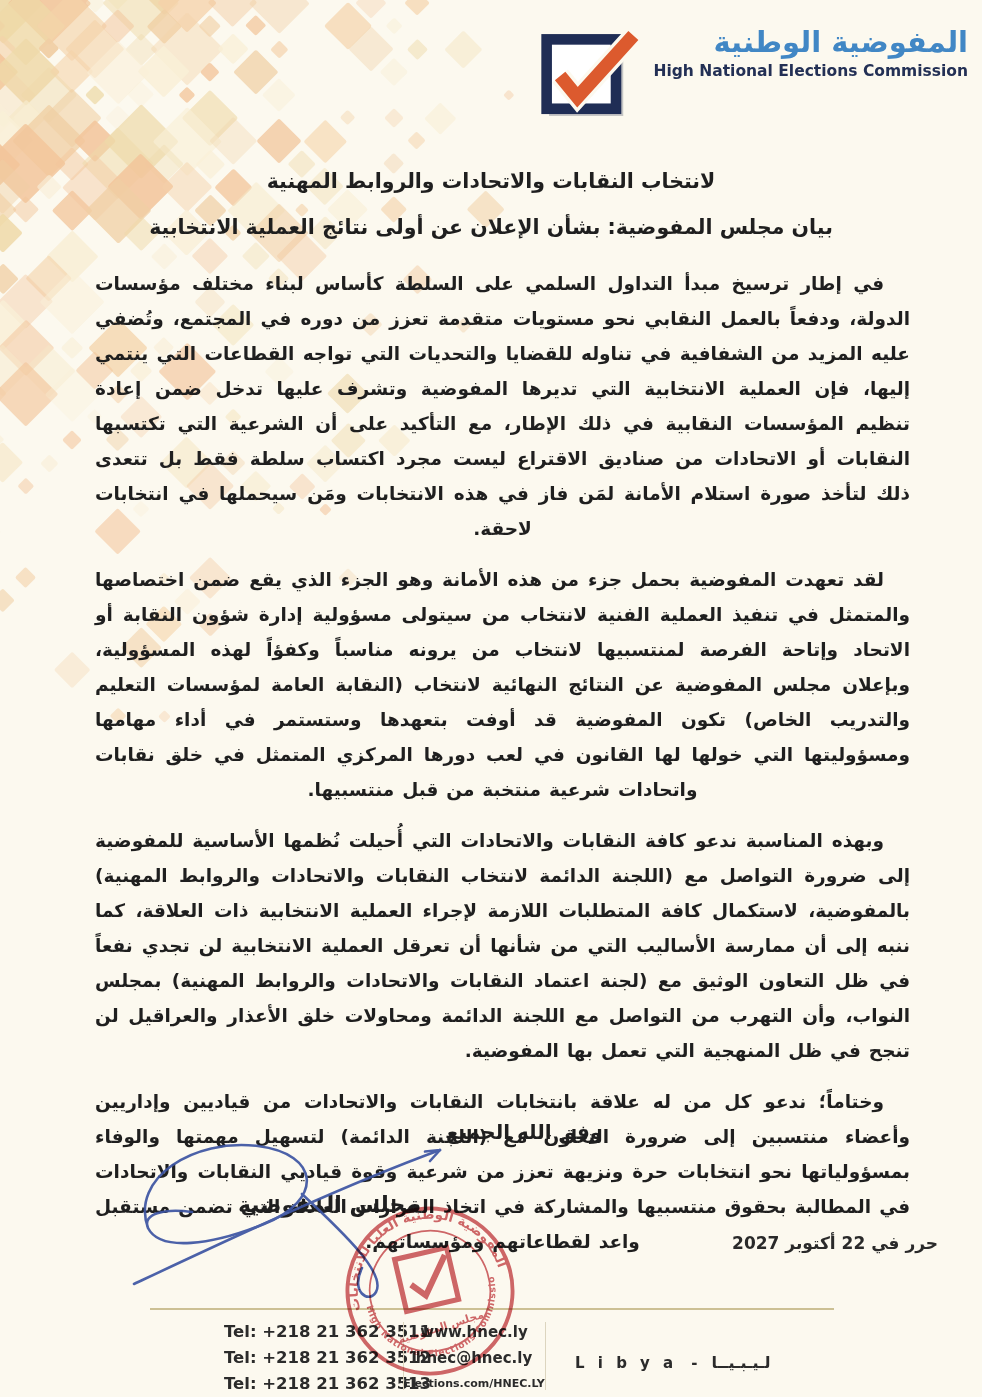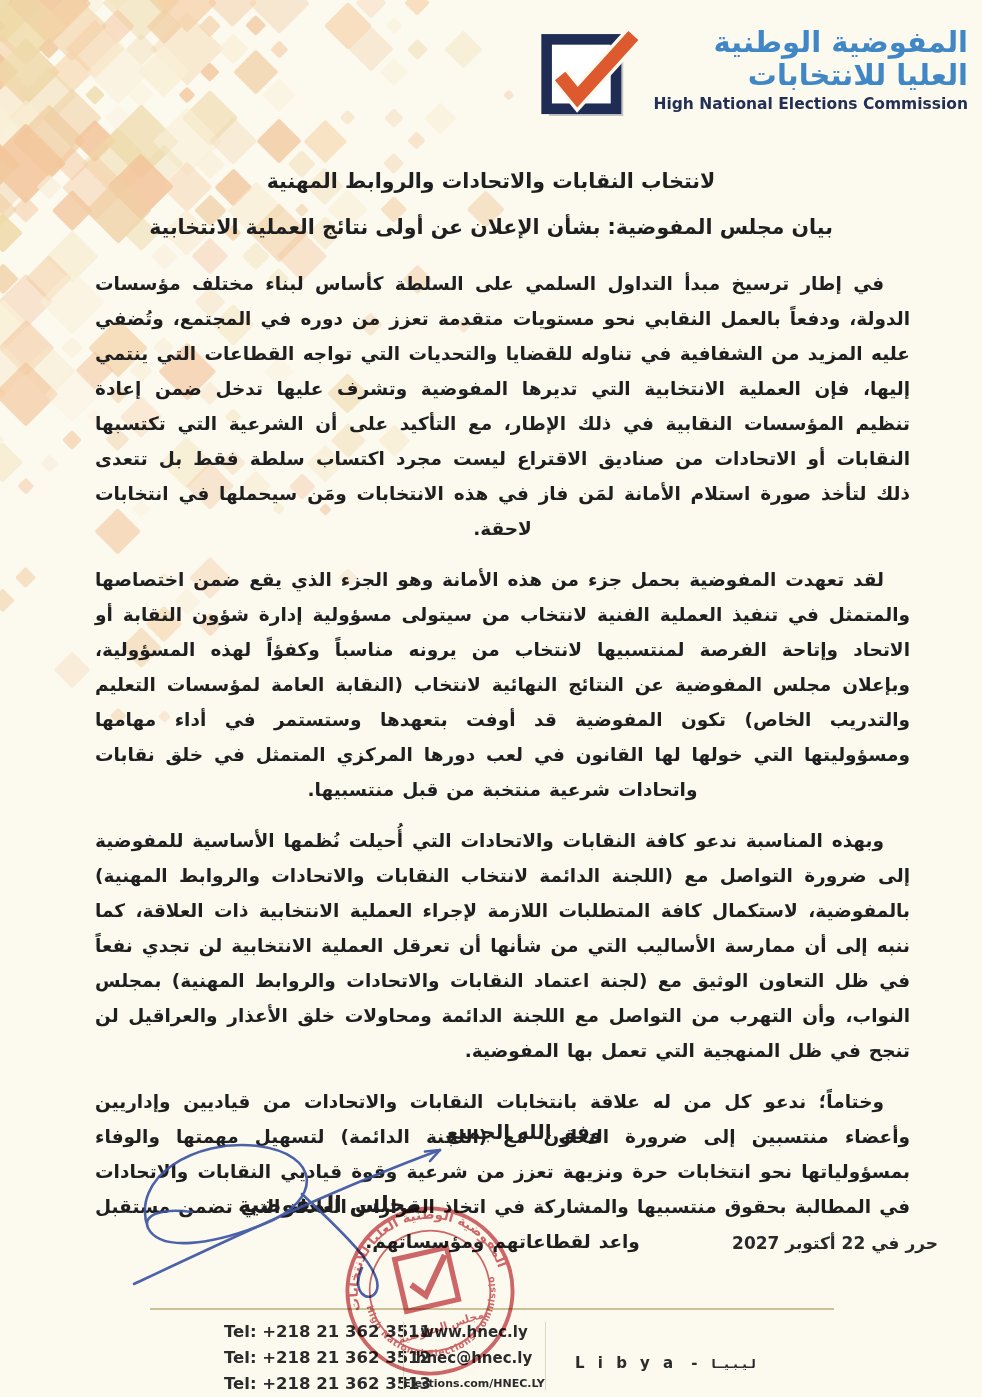"العليا للانتخابات" div { html: <div>العليا للانتخابات</div> -> none }
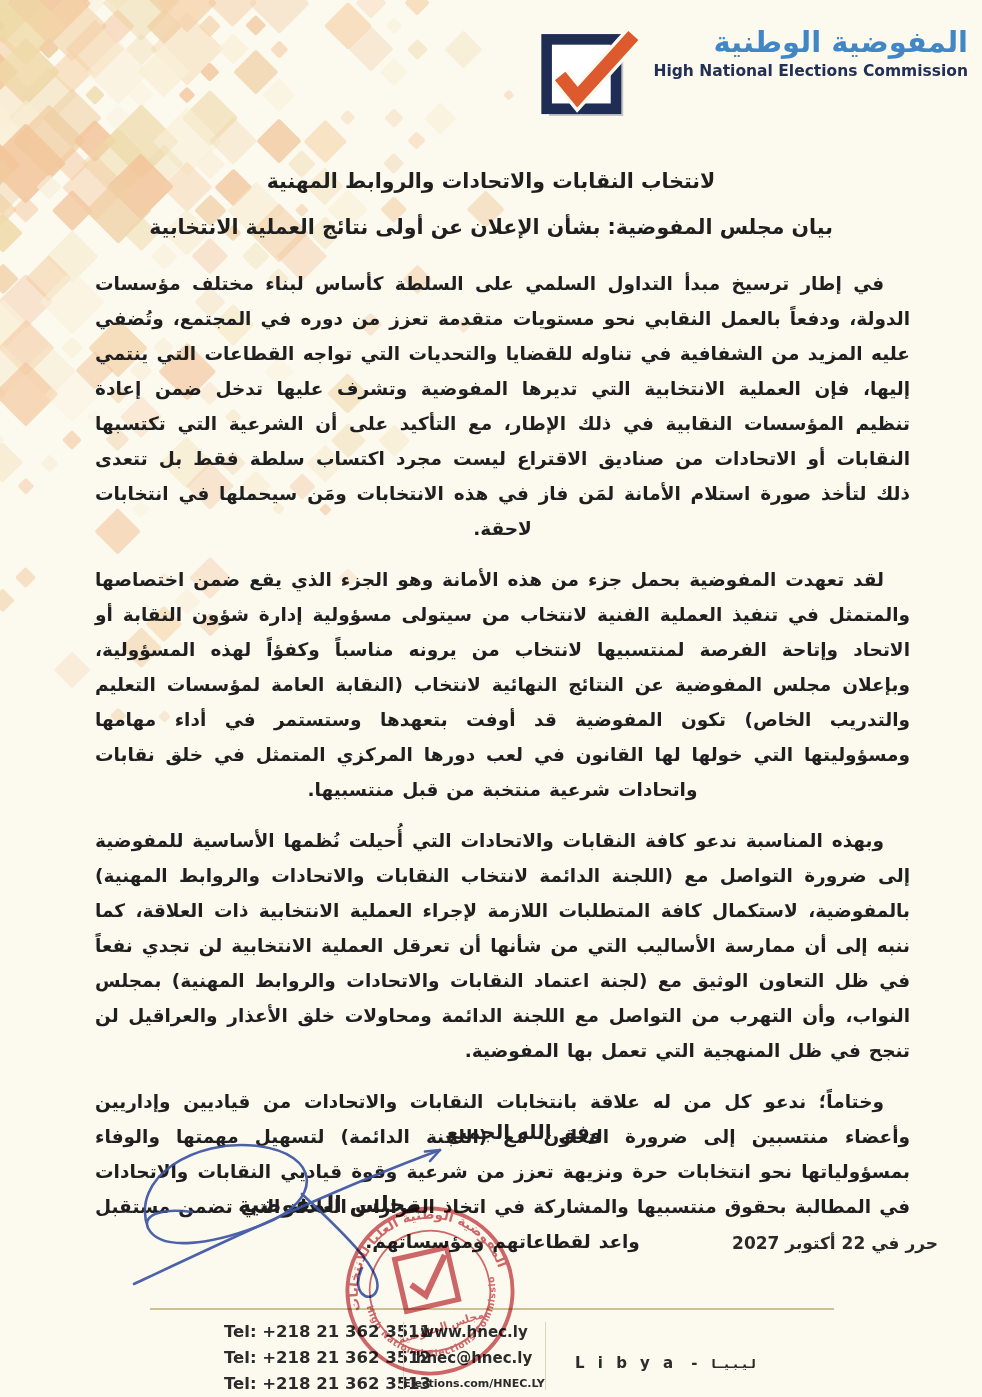"لـيـبـيــا" .locrow .ar { font-size: 12px -> 16px }
